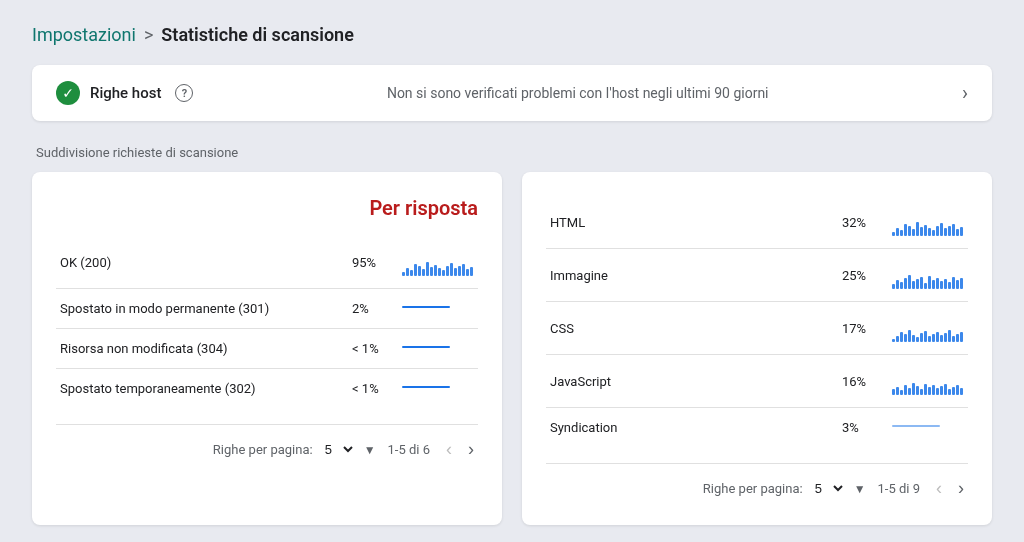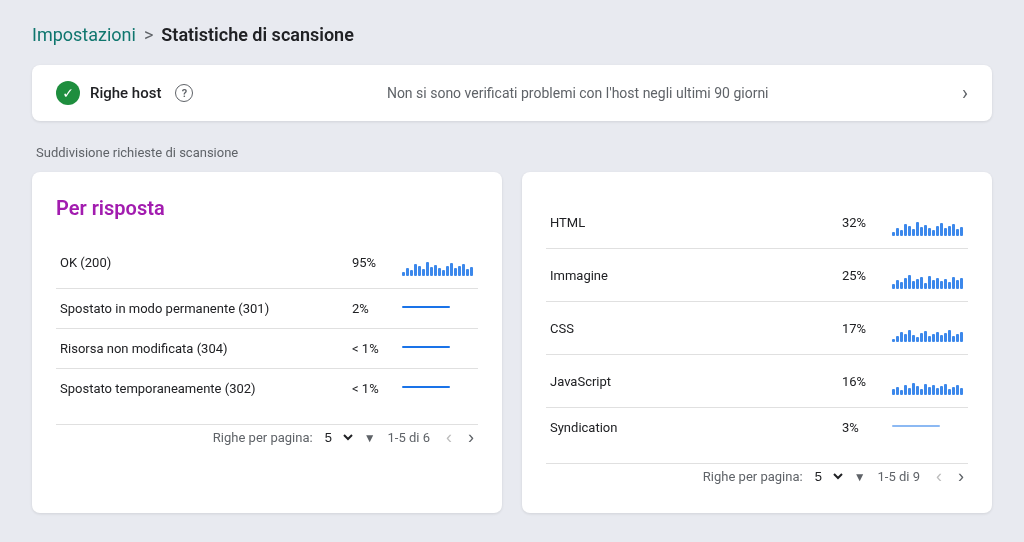"Per risposta" .card-title { color: #a21caf -> #b91c1c; text-align: none -> right }
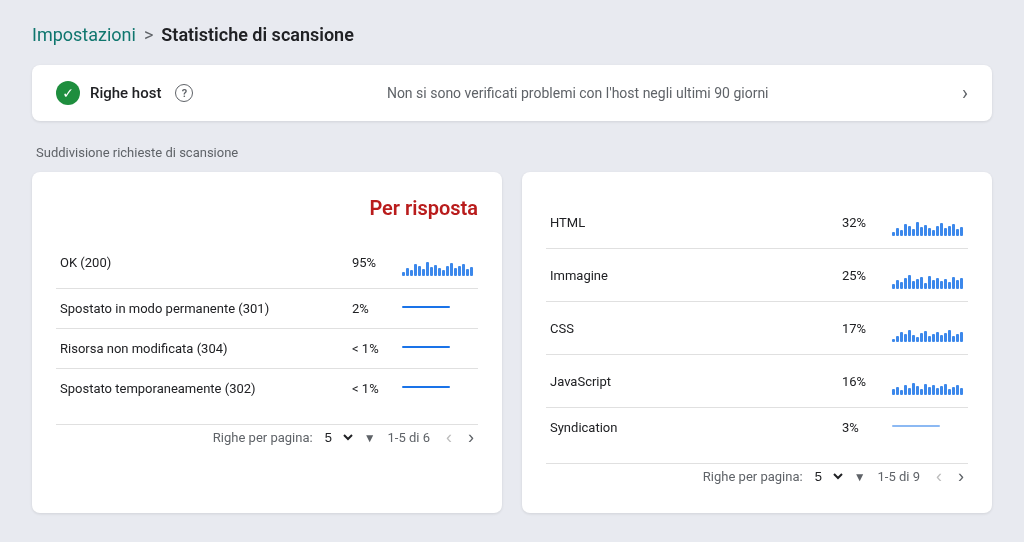"Righe per pagina:" .pagination-row { padding-top: none -> 12px }
